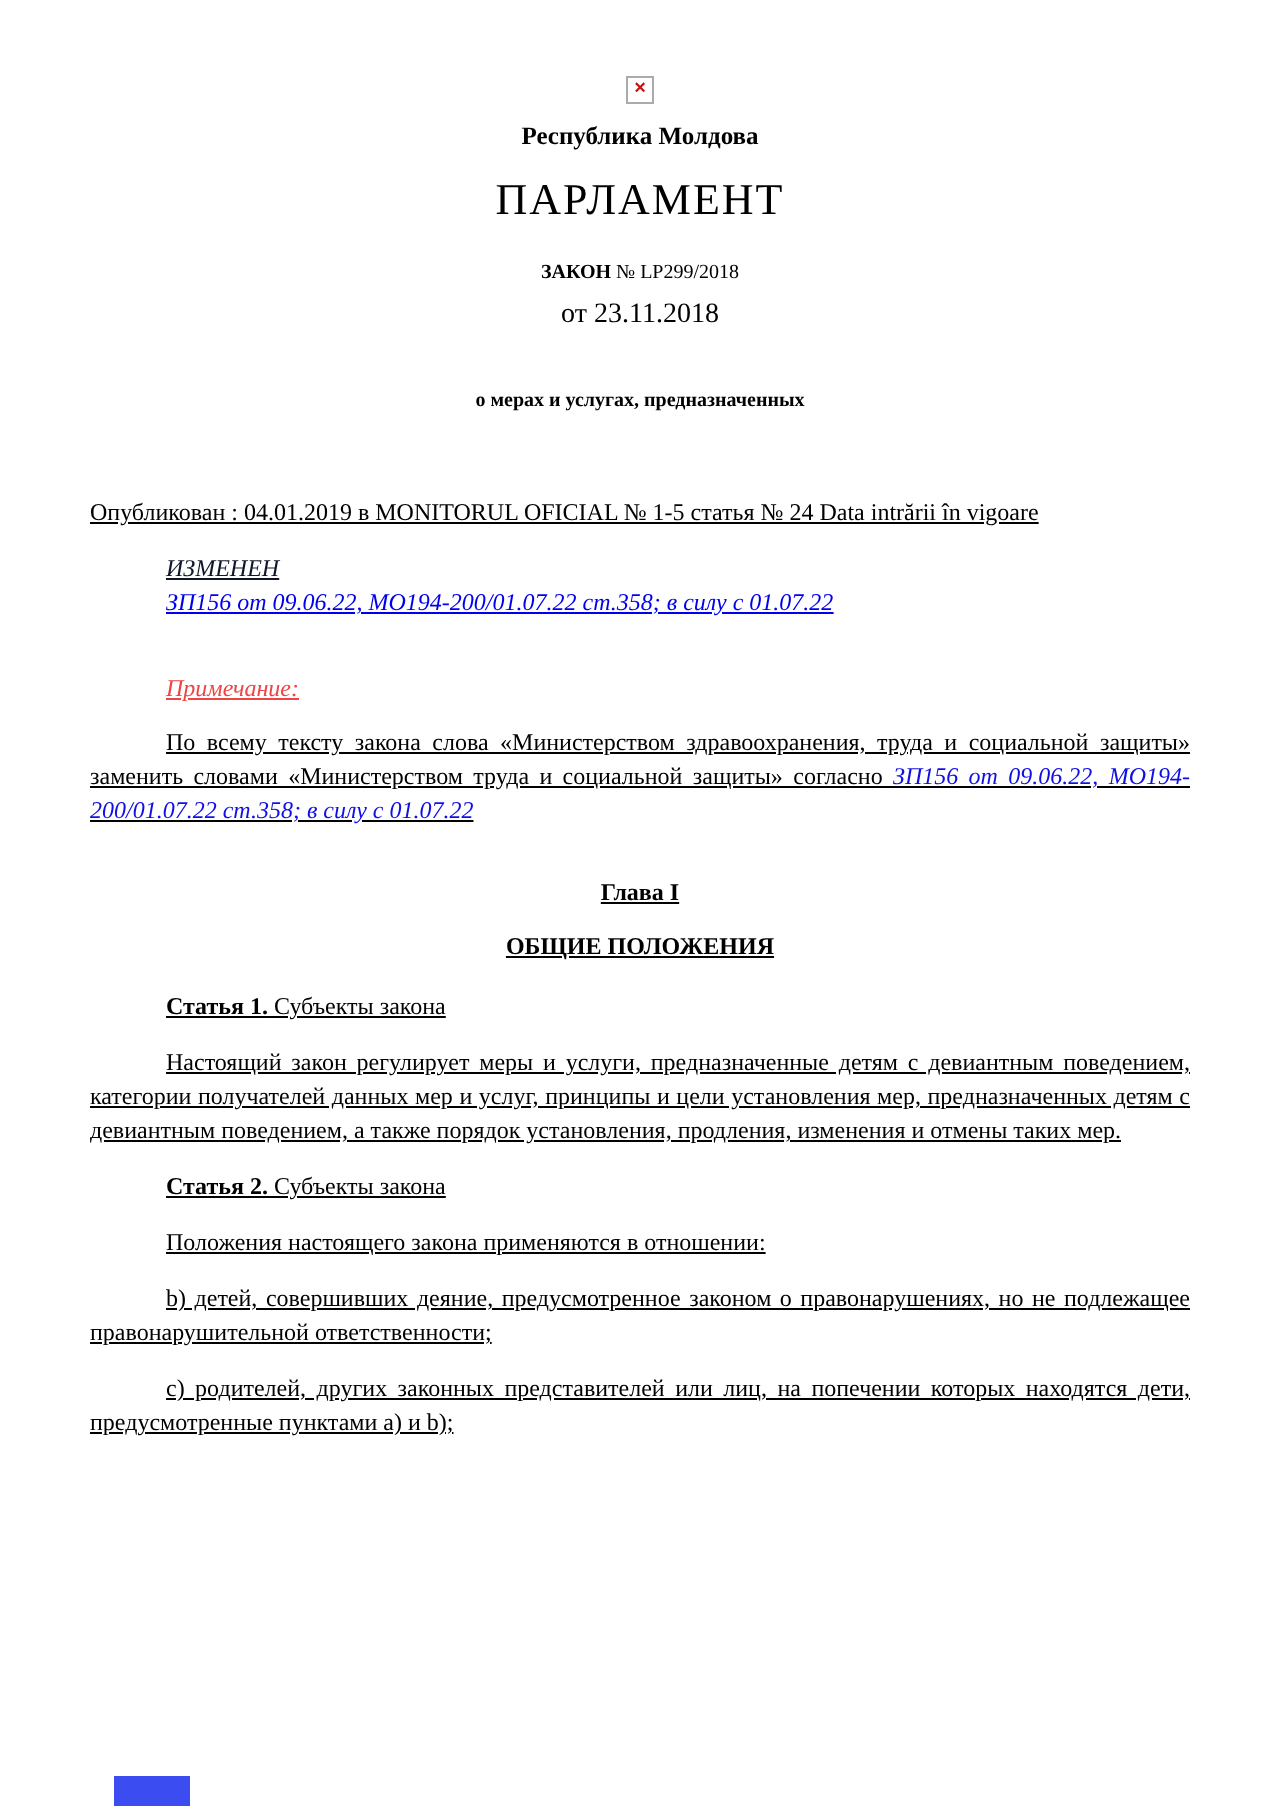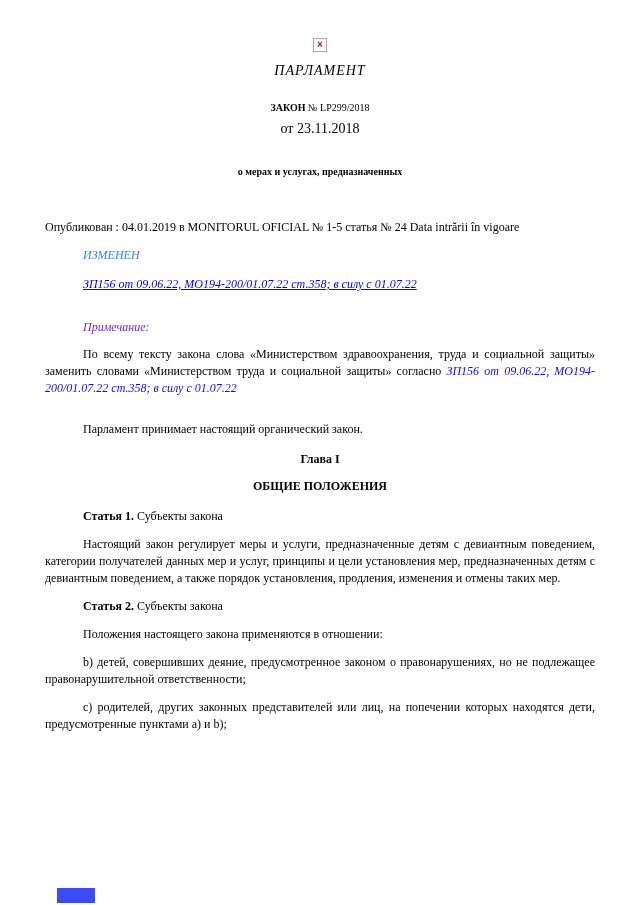"Республика Молдова" div.center { html: none -> <div>Республика Молдова</div> }
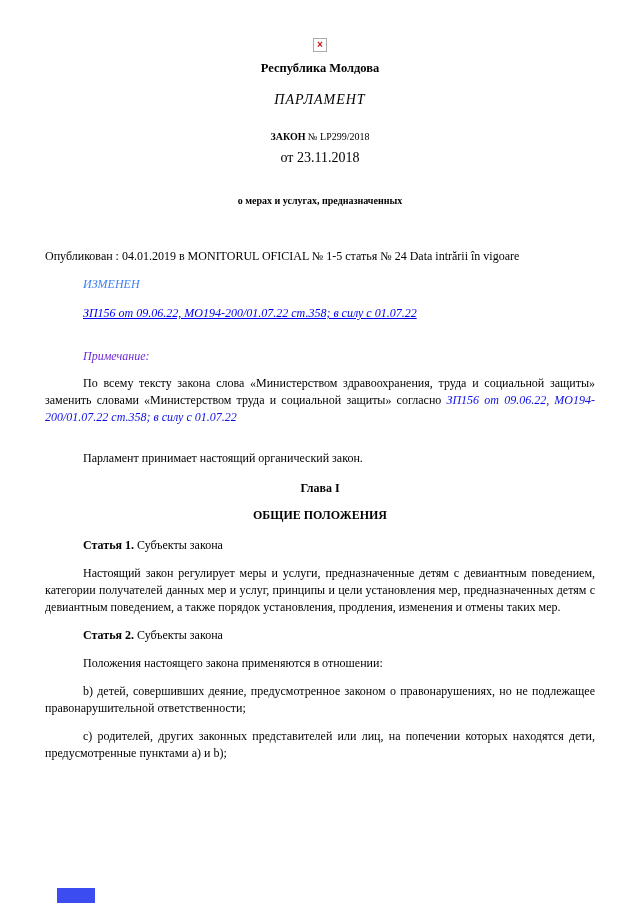"ПАРЛАМЕНТ" .parliament { font-size: 14px -> 22px; font-style: italic -> none }
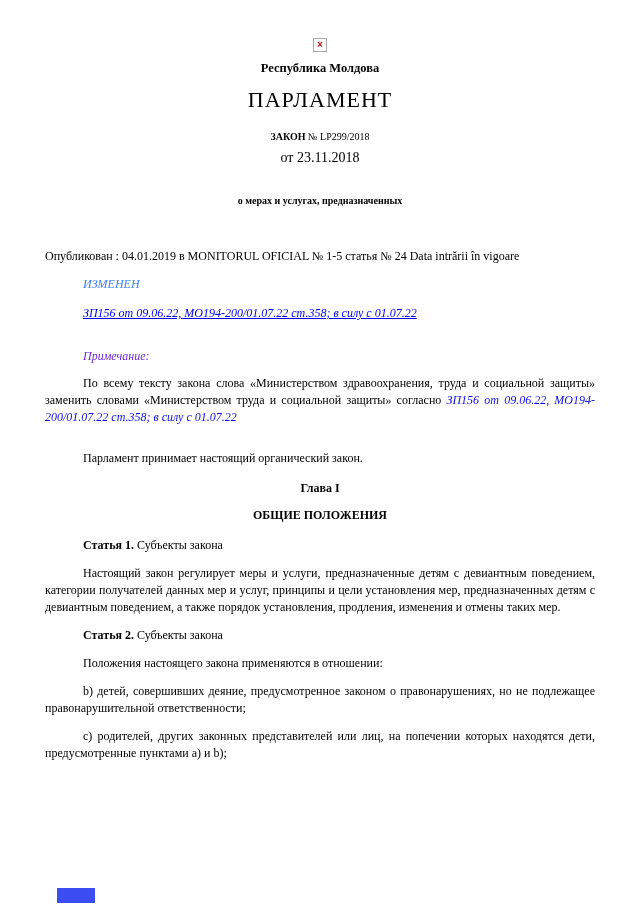"Опубликован : 04.01.2019 в MONITORUL" p { text-decoration: none -> underline }
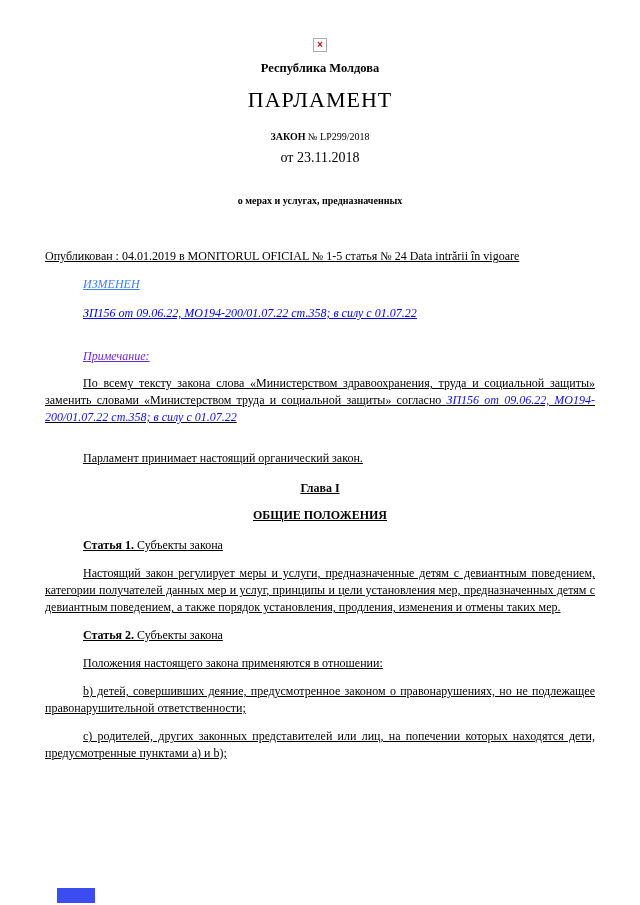"ИЗМЕНЕН" .amended { color: #3b82f6 -> #0f172a; margin-bottom: 12px -> 0 }
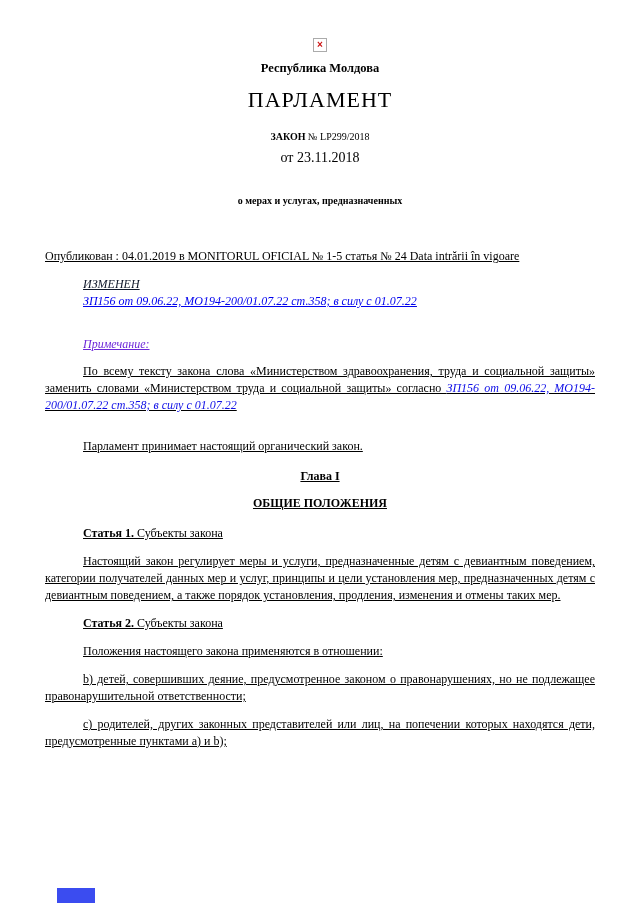"Примечание:" .note-label { color: #6d28d9 -> #ef4444 }
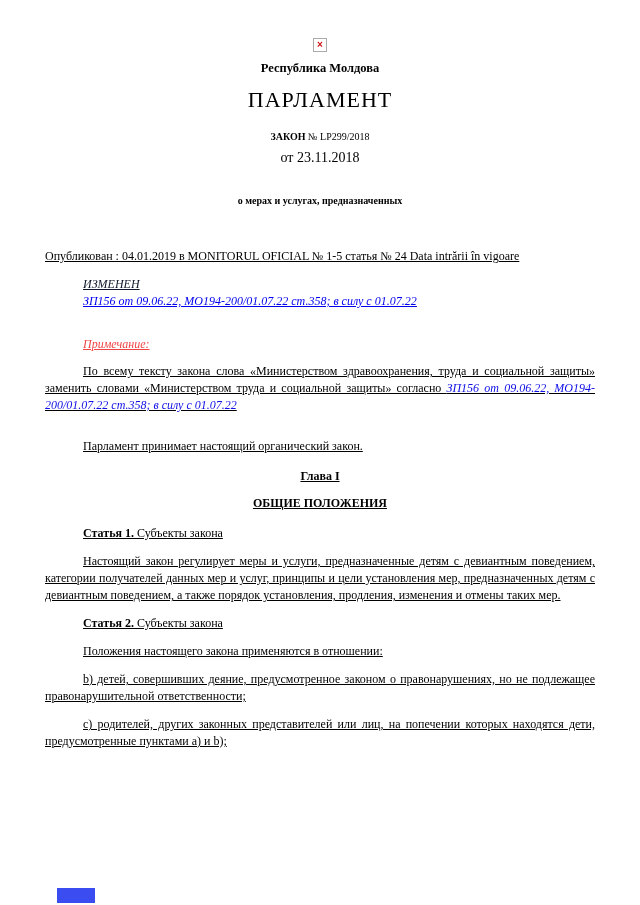"Парламент принимает настоящий" p.para { html: <p>Парламент принимает настоящий органический закон.</p> -> none }
